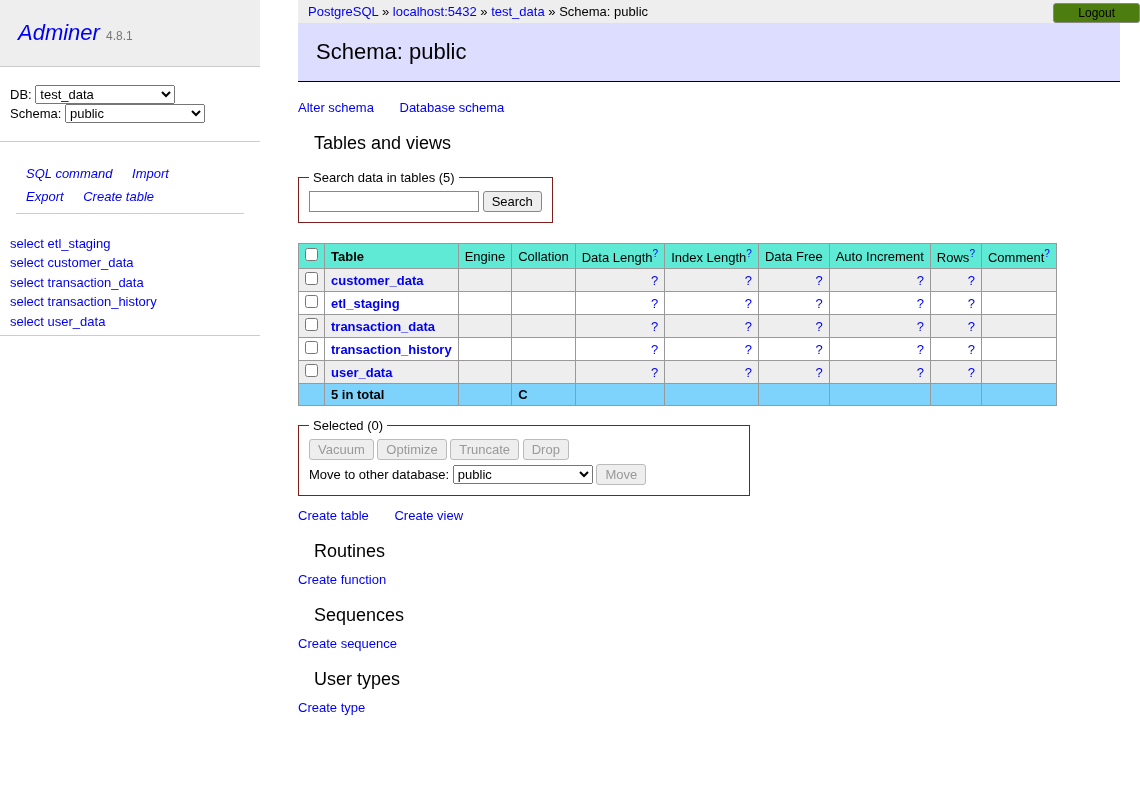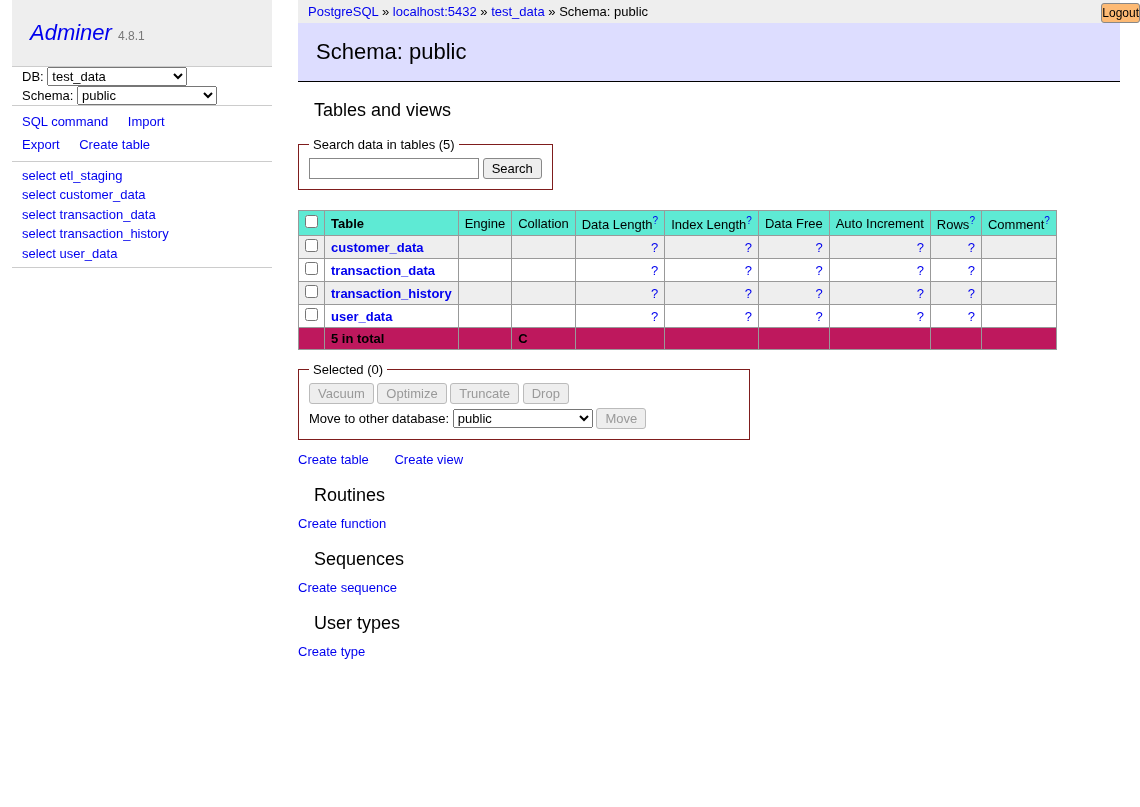"Logout" .logout input[type=submit] { background: #fdba74 -> #4d7c0f; padding: 2px 0 -> 2px 24px }
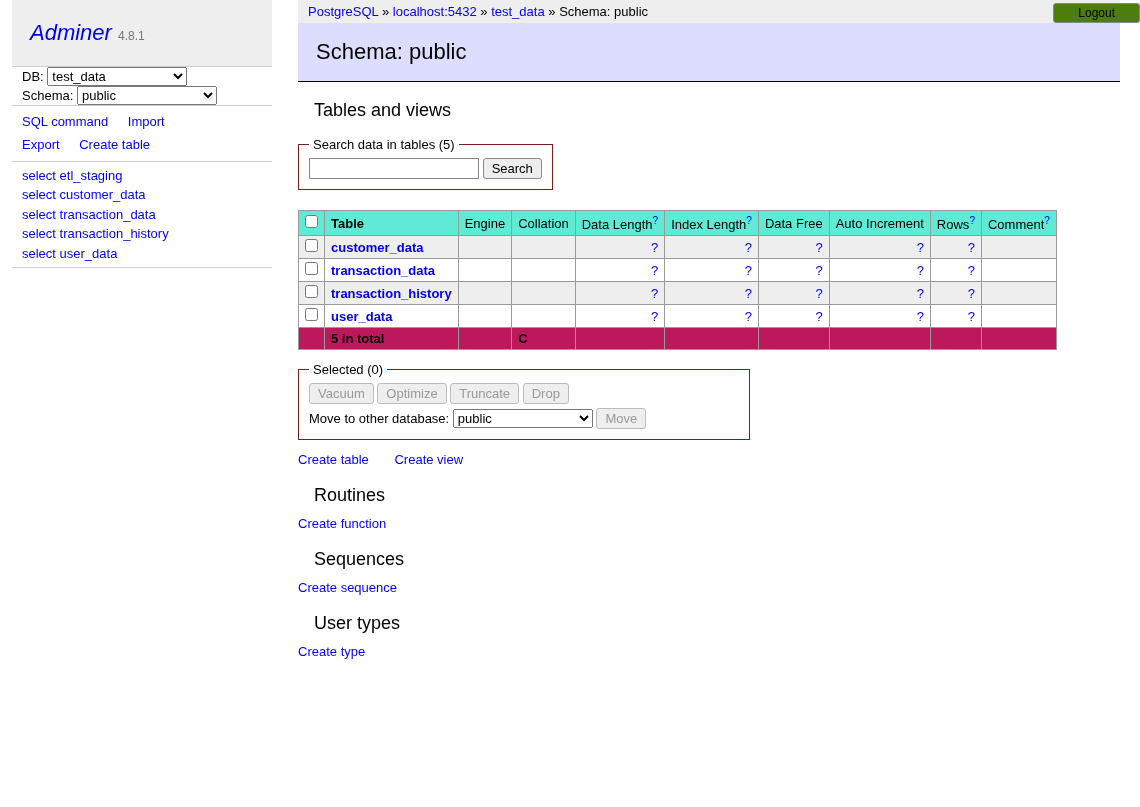"Adminer 4.8.1" #menu { left: 12px -> 0 }
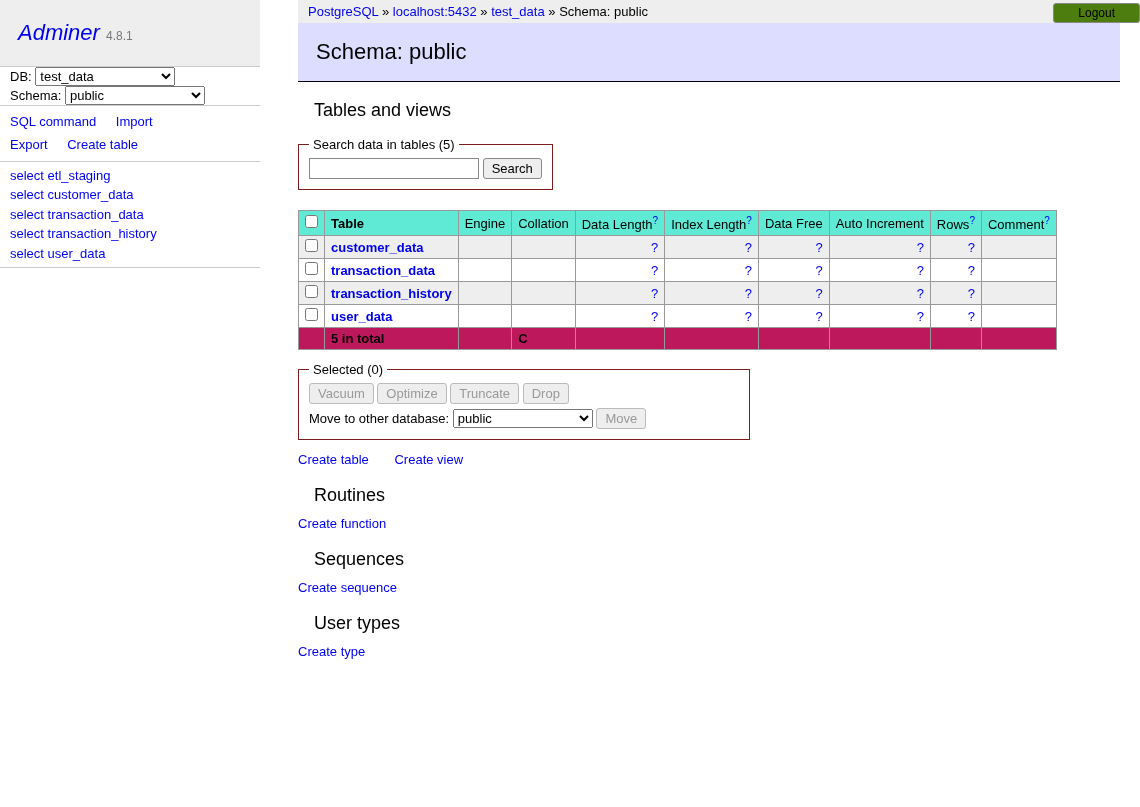"DB: test_data" #menu #dbs { padding: 0 10px -> 18px 10px }
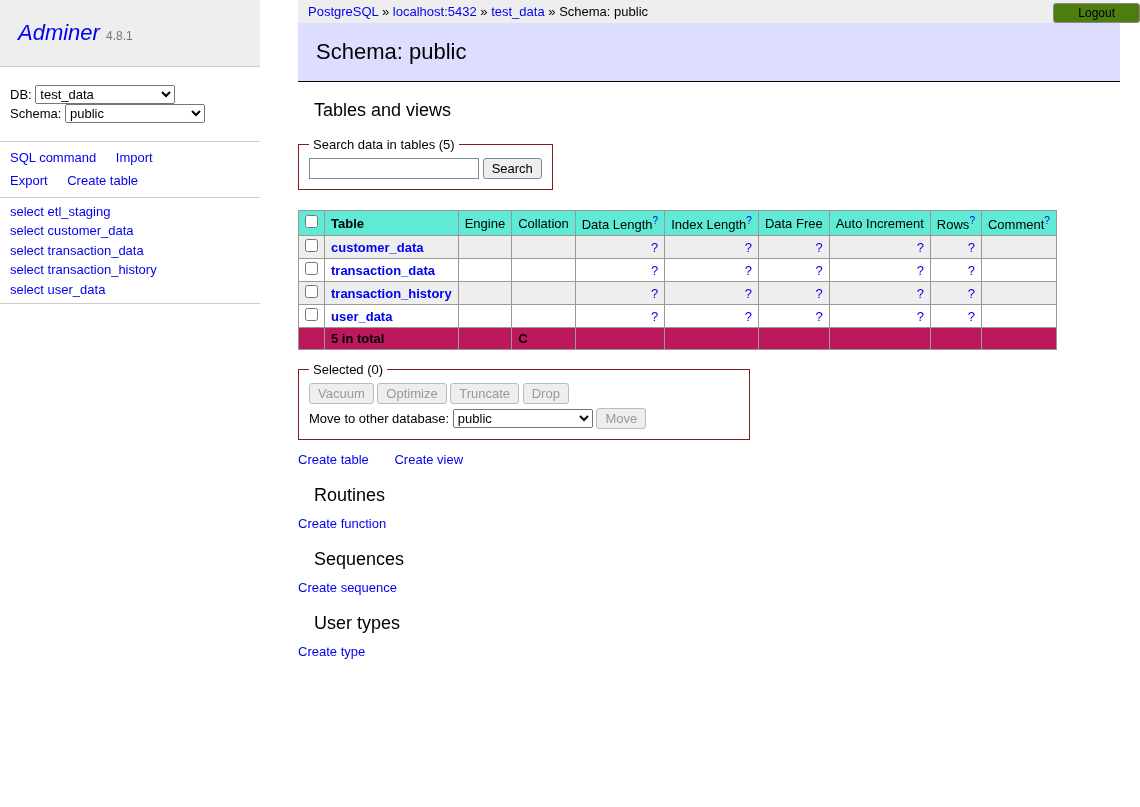"Alter schema Database schema" p.links { html: none -> <p> <a>Alter schema</a> <a>Database schema</a> </p> }
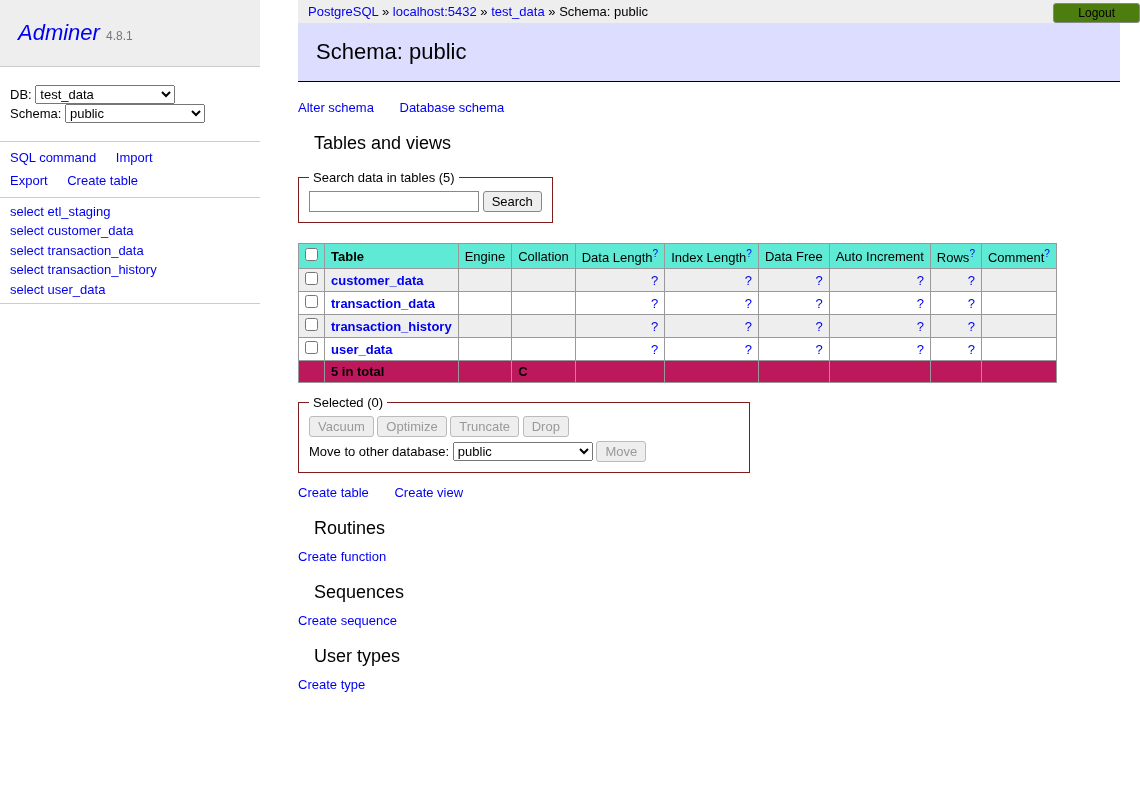"SQL command Import" #menu p { font-style: none -> italic; margin: 0 -> 16px }
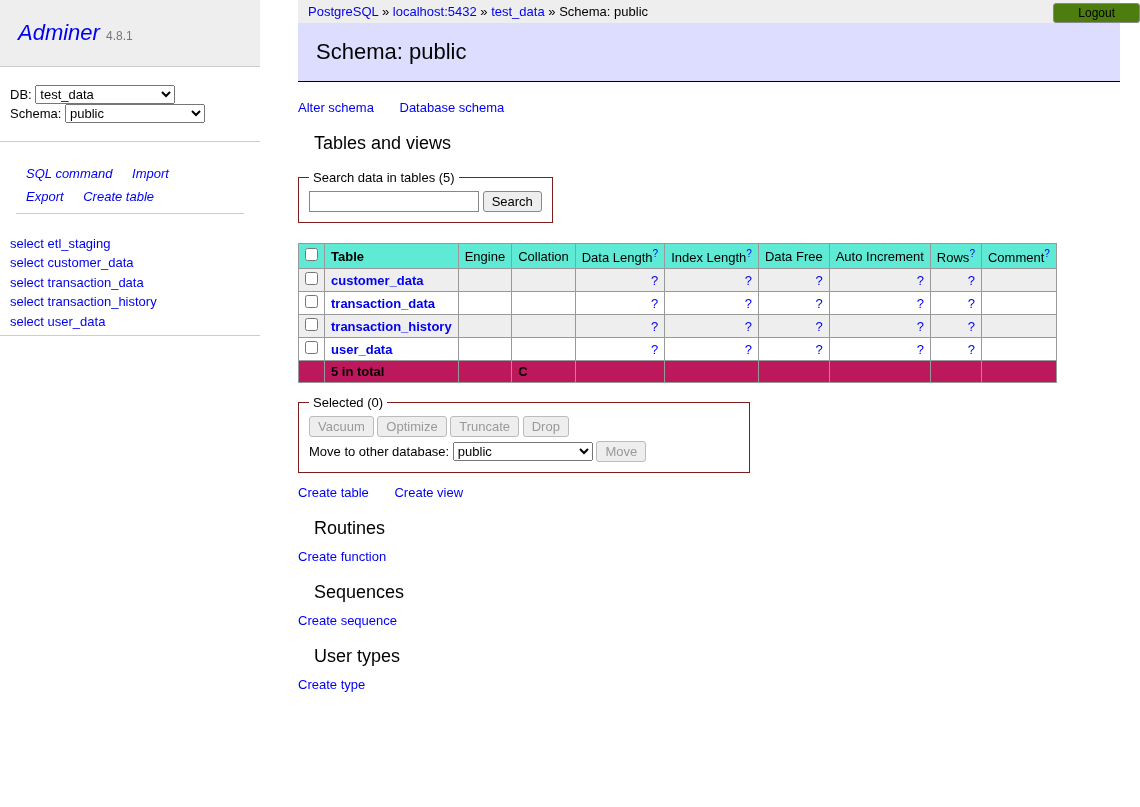"etl_staging" tr { html: none -> <tr> <td><input></td> <th><a>etl_staging</a></th> <td></td> <td></td> <td><a>?</a></td> <td><a>?</a></td> <td><a>?</a></td> <td><a>?</a></td> <td><a>?</a></td> <td></td> </tr> }
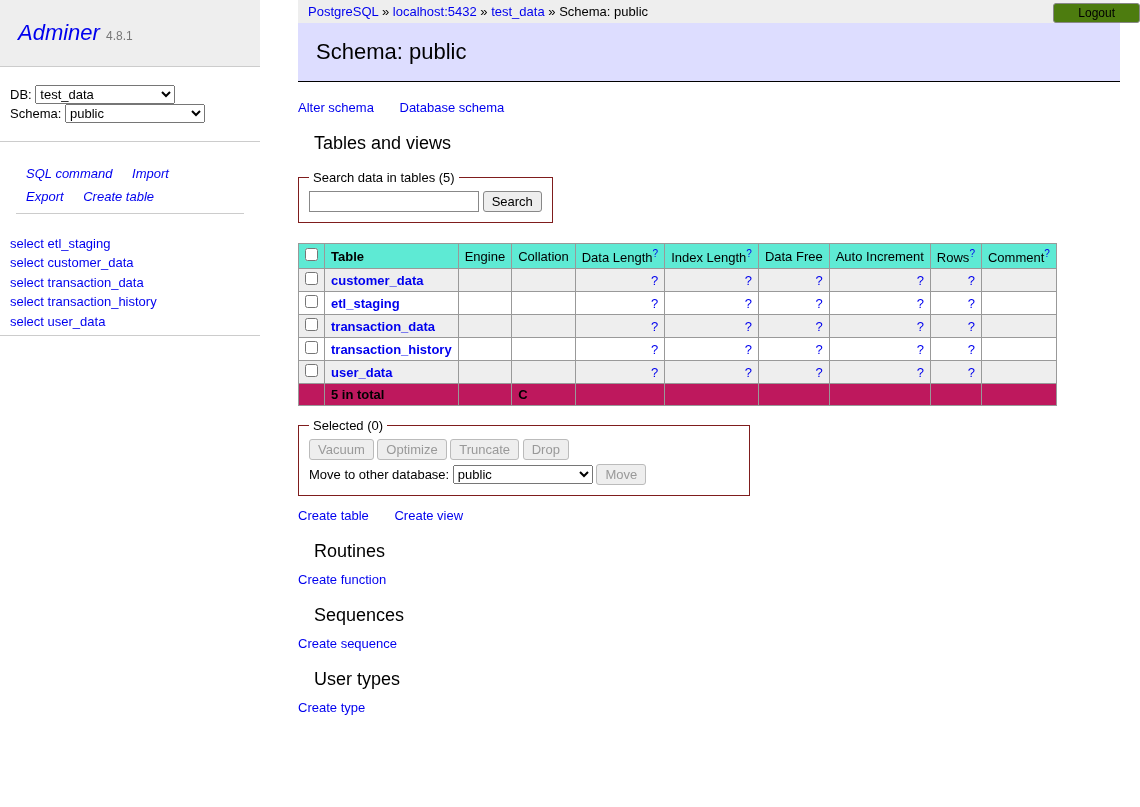"5 in total" table.checkable tfoot th, table.checkable tfoot td { background: #be185d -> #7dd3fc }
